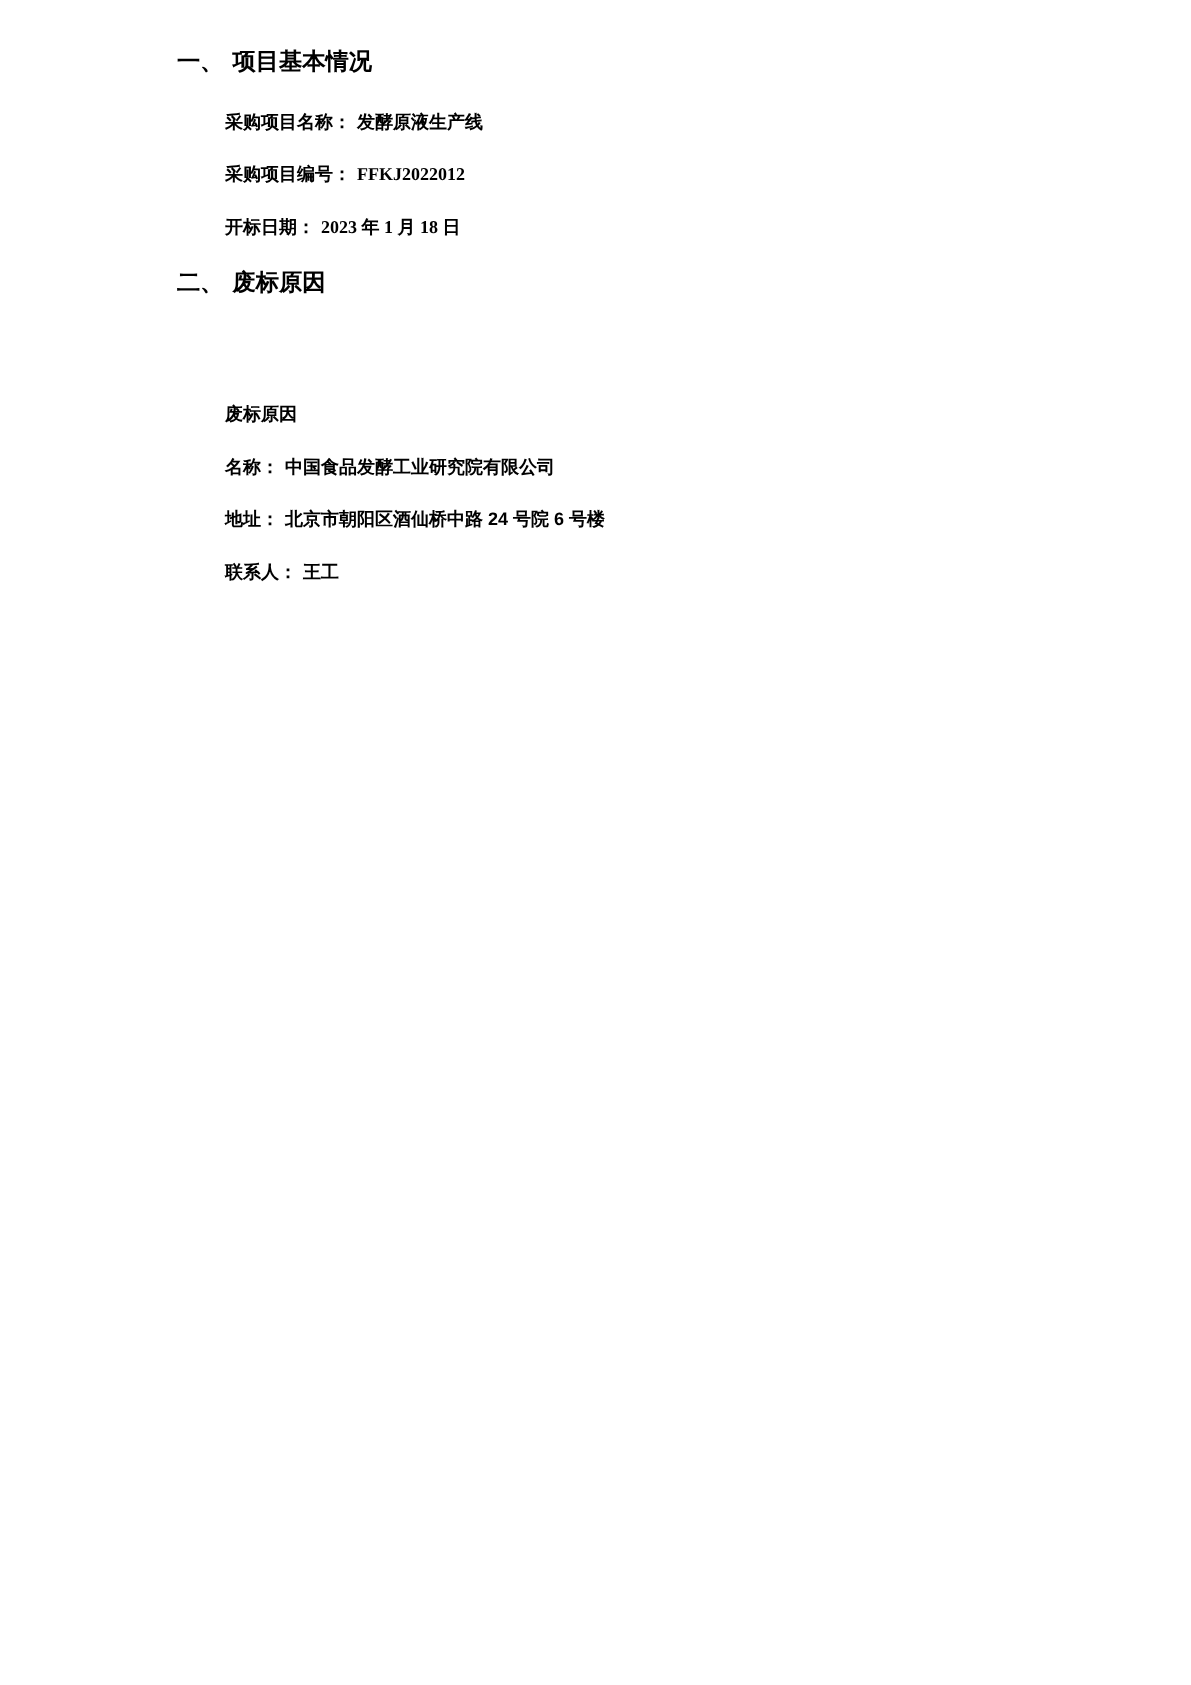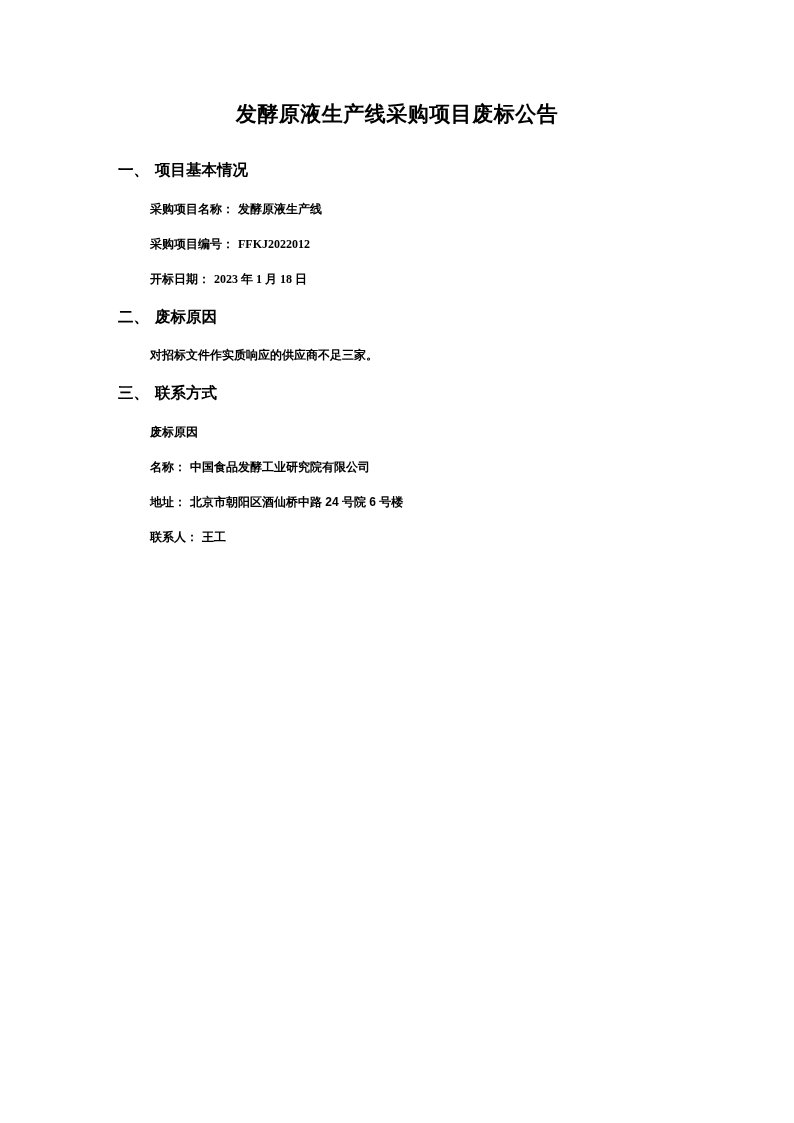"发酵原液生产线采购项目废标公告" h1.doc-title { html: <h1>发酵原液生产线采购项目废标公告</h1> -> none }
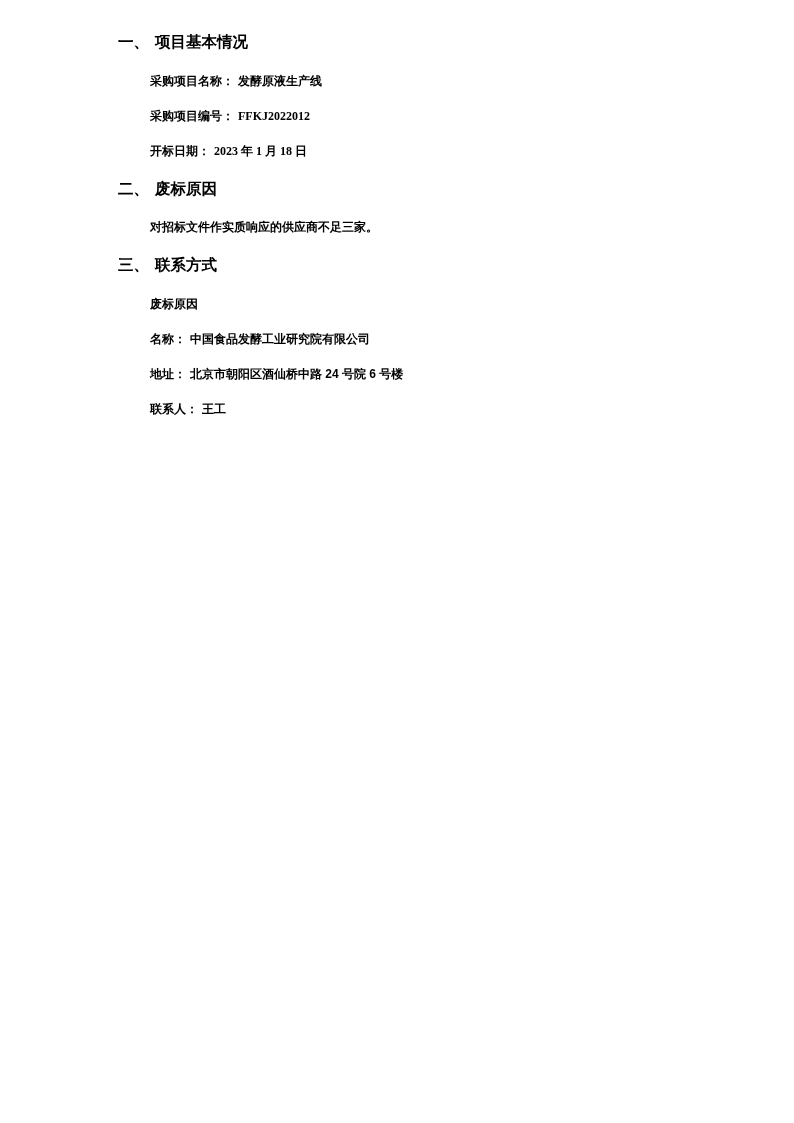"对招标文件作实质响应的供应商不足三家。" div.line { html: <div>对招标文件作实质响应的供应商不足三家。</div> -> none }
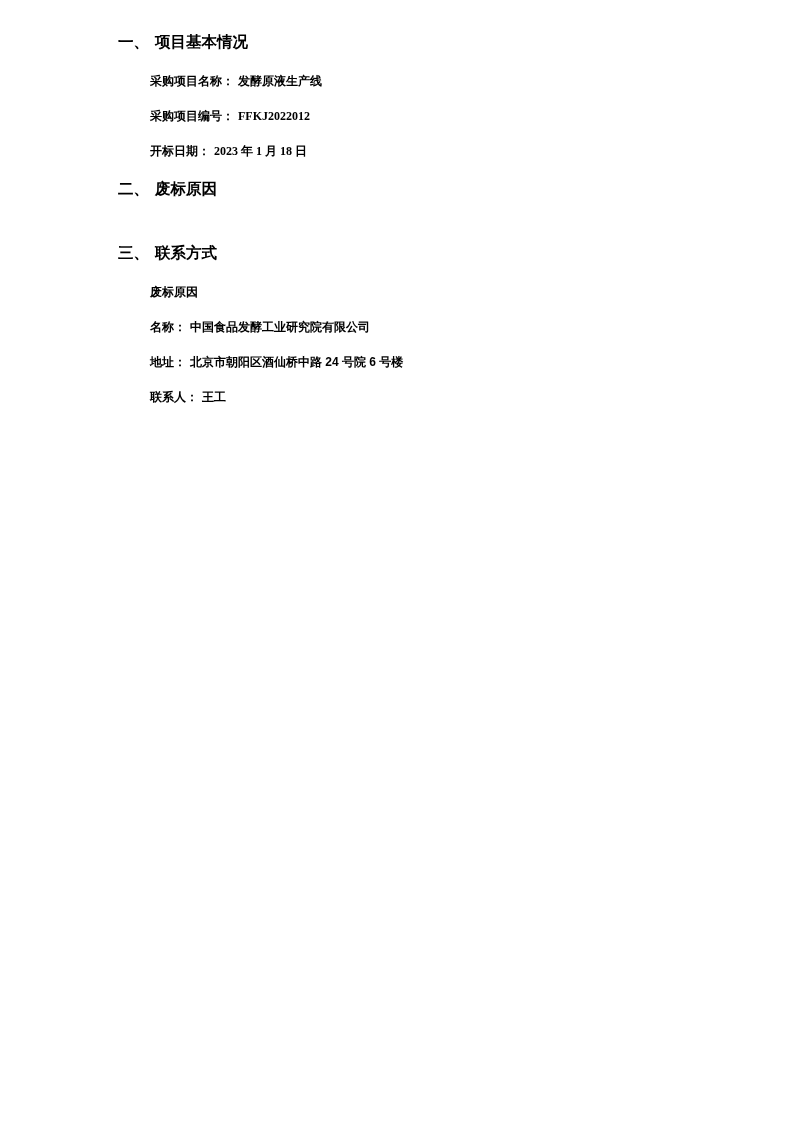"三、 联系方式" div.section-heading { html: <div> <span>三、</span><span>联系方式</span> </div> -> none }
